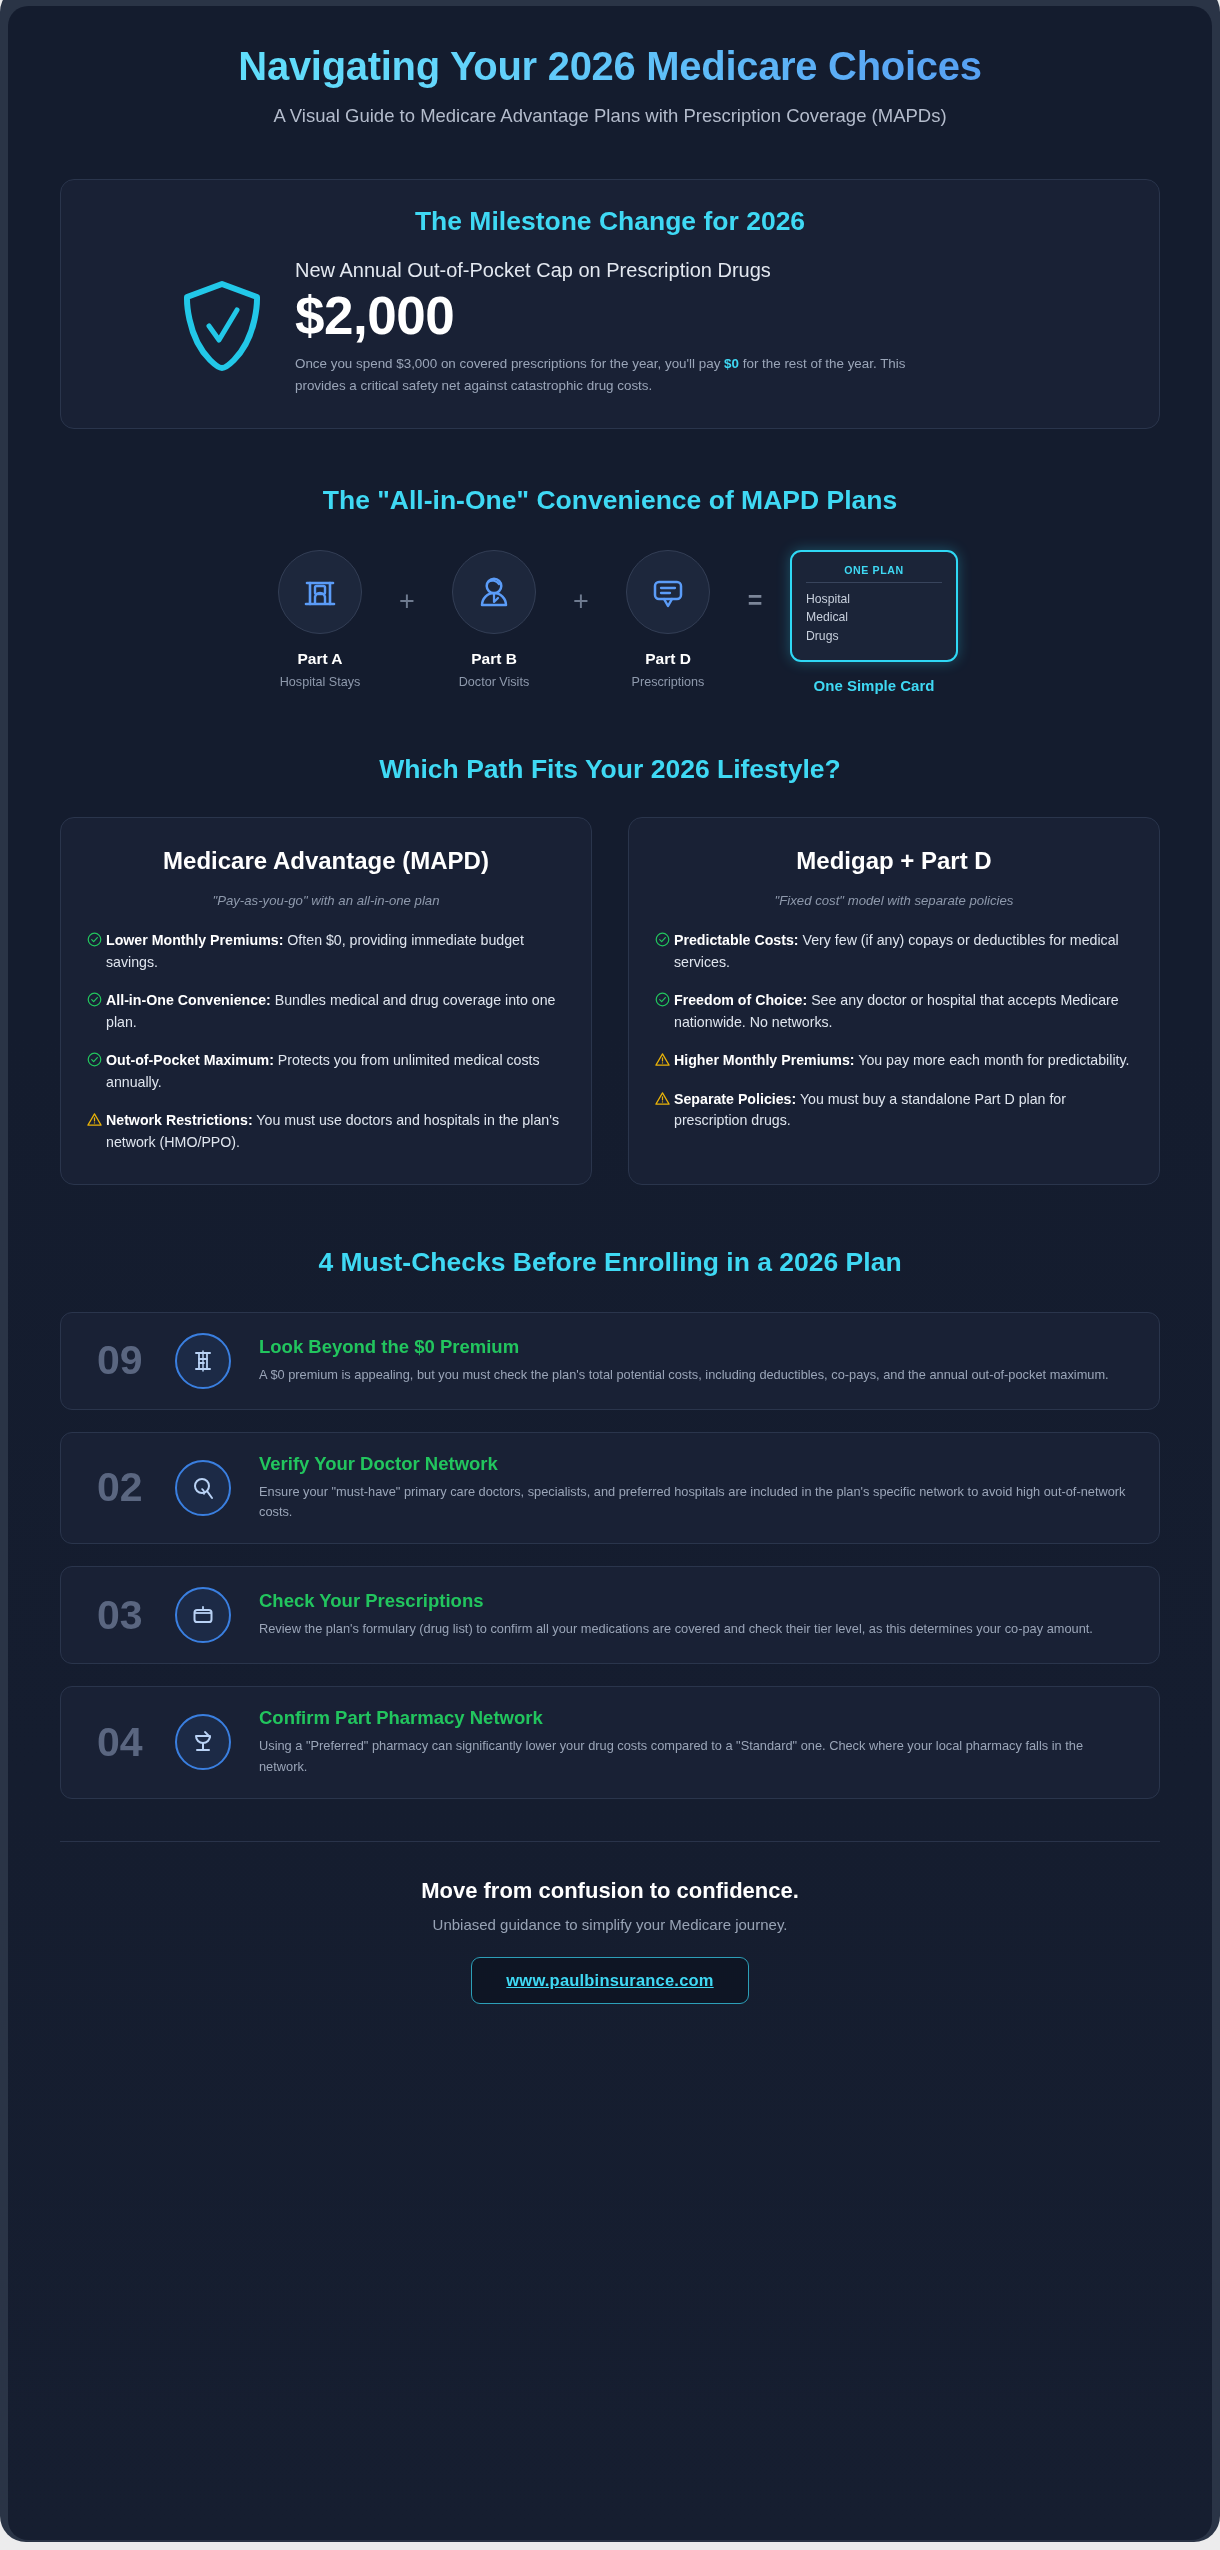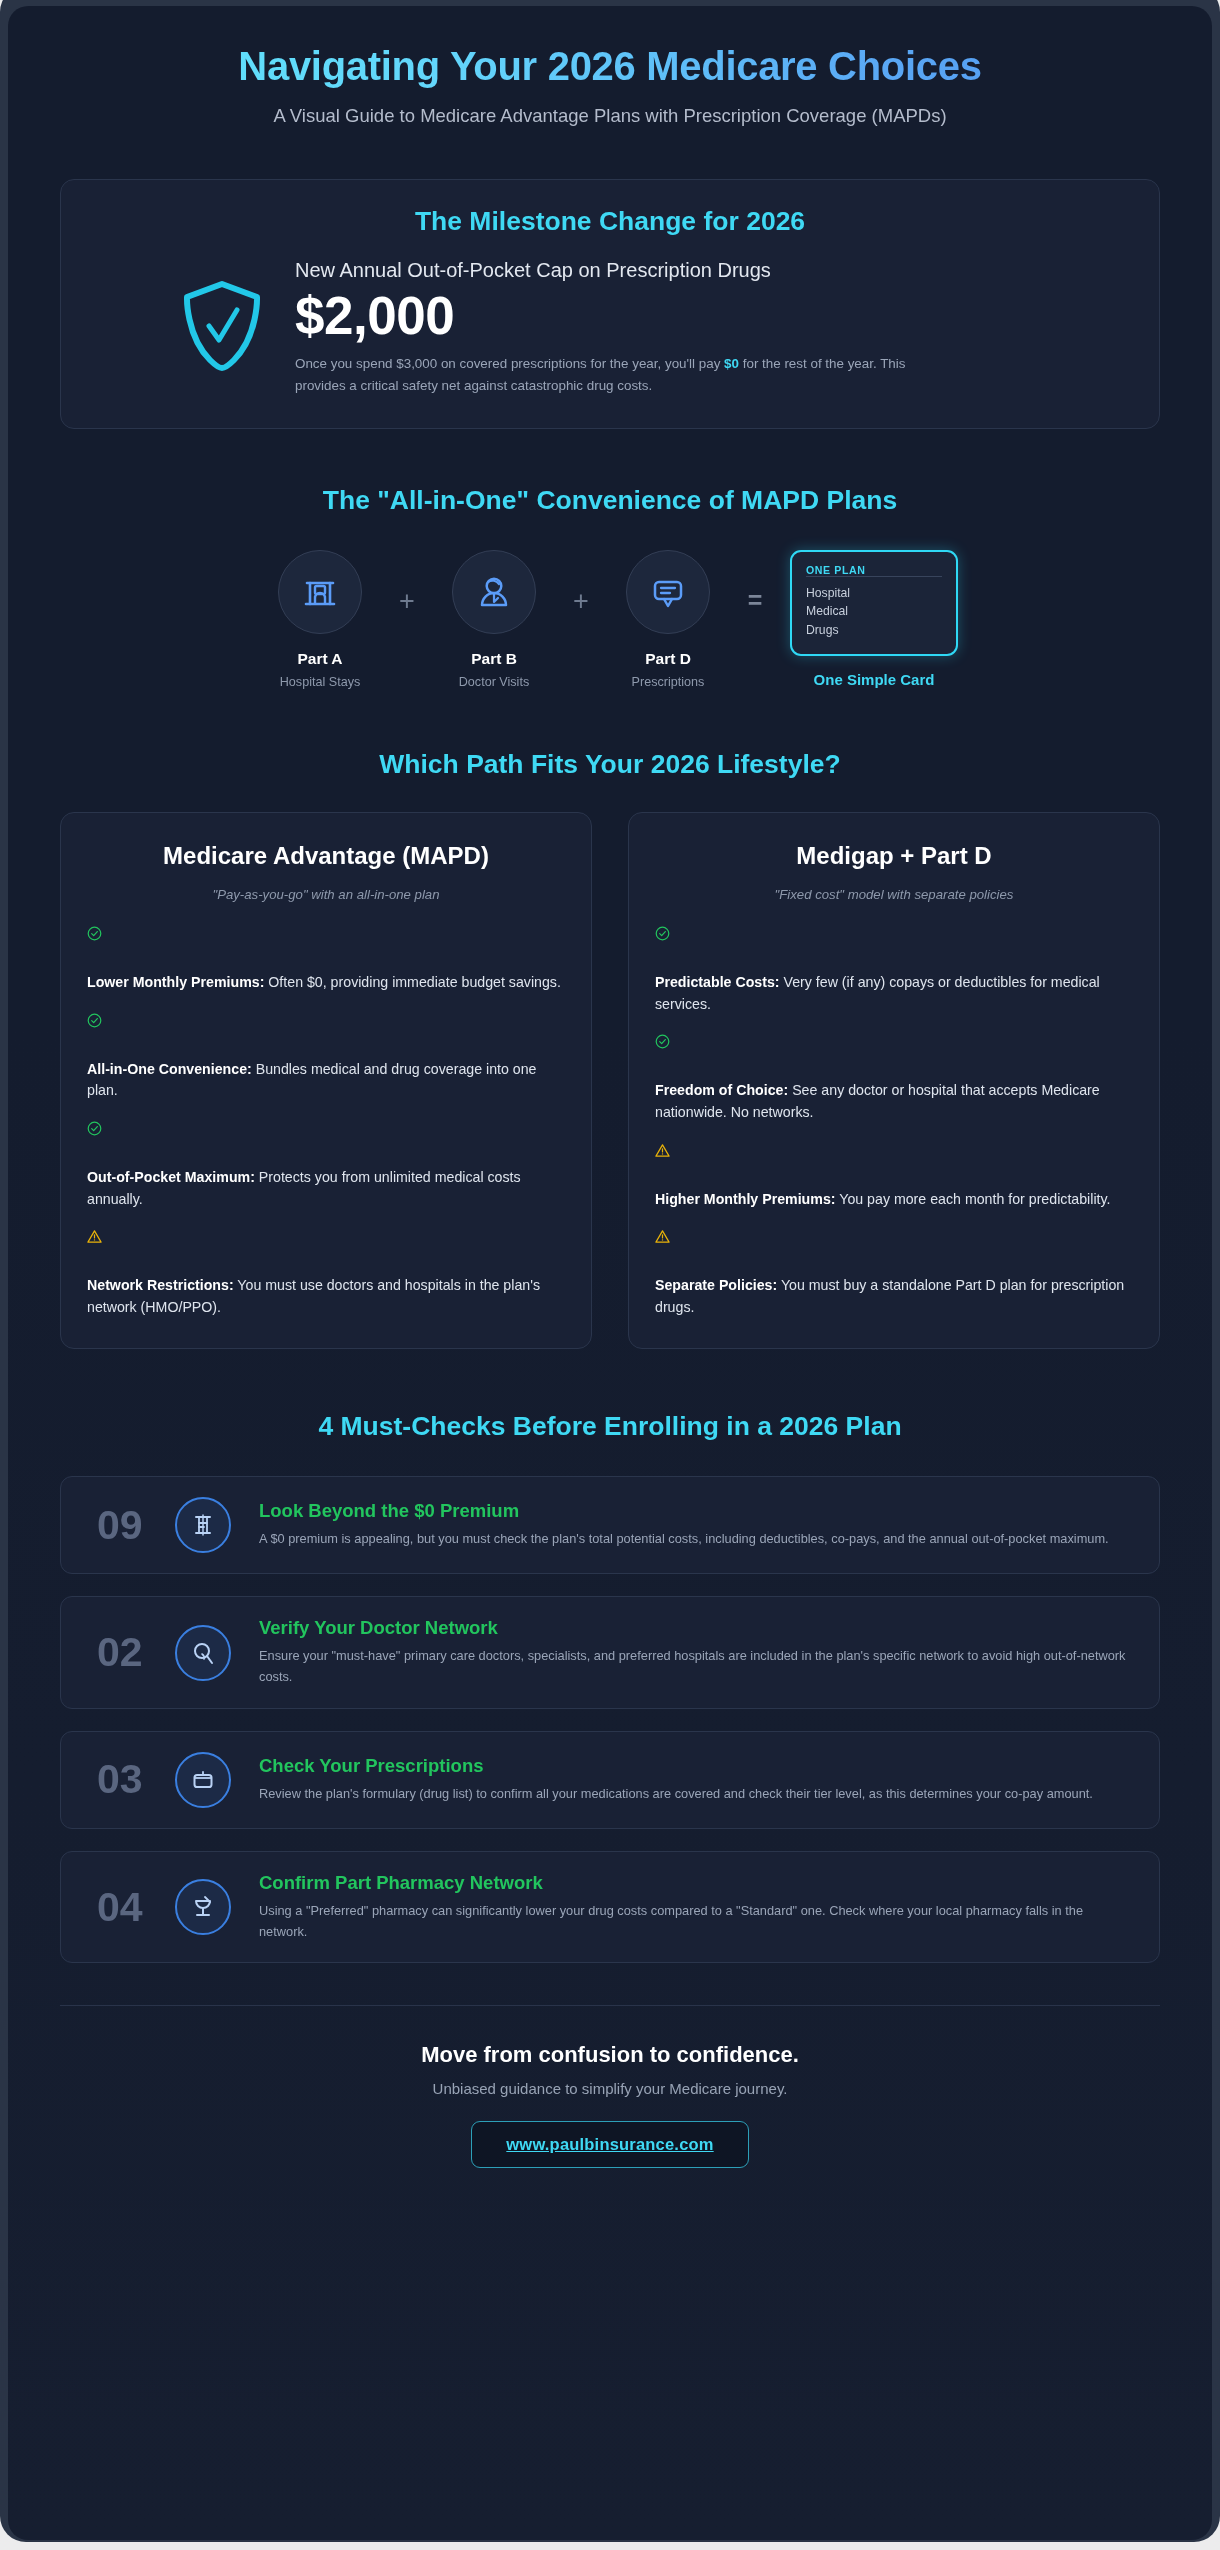"ONE PLAN" .plan-card-head { padding-bottom: none -> 6px; text-align: none -> center }
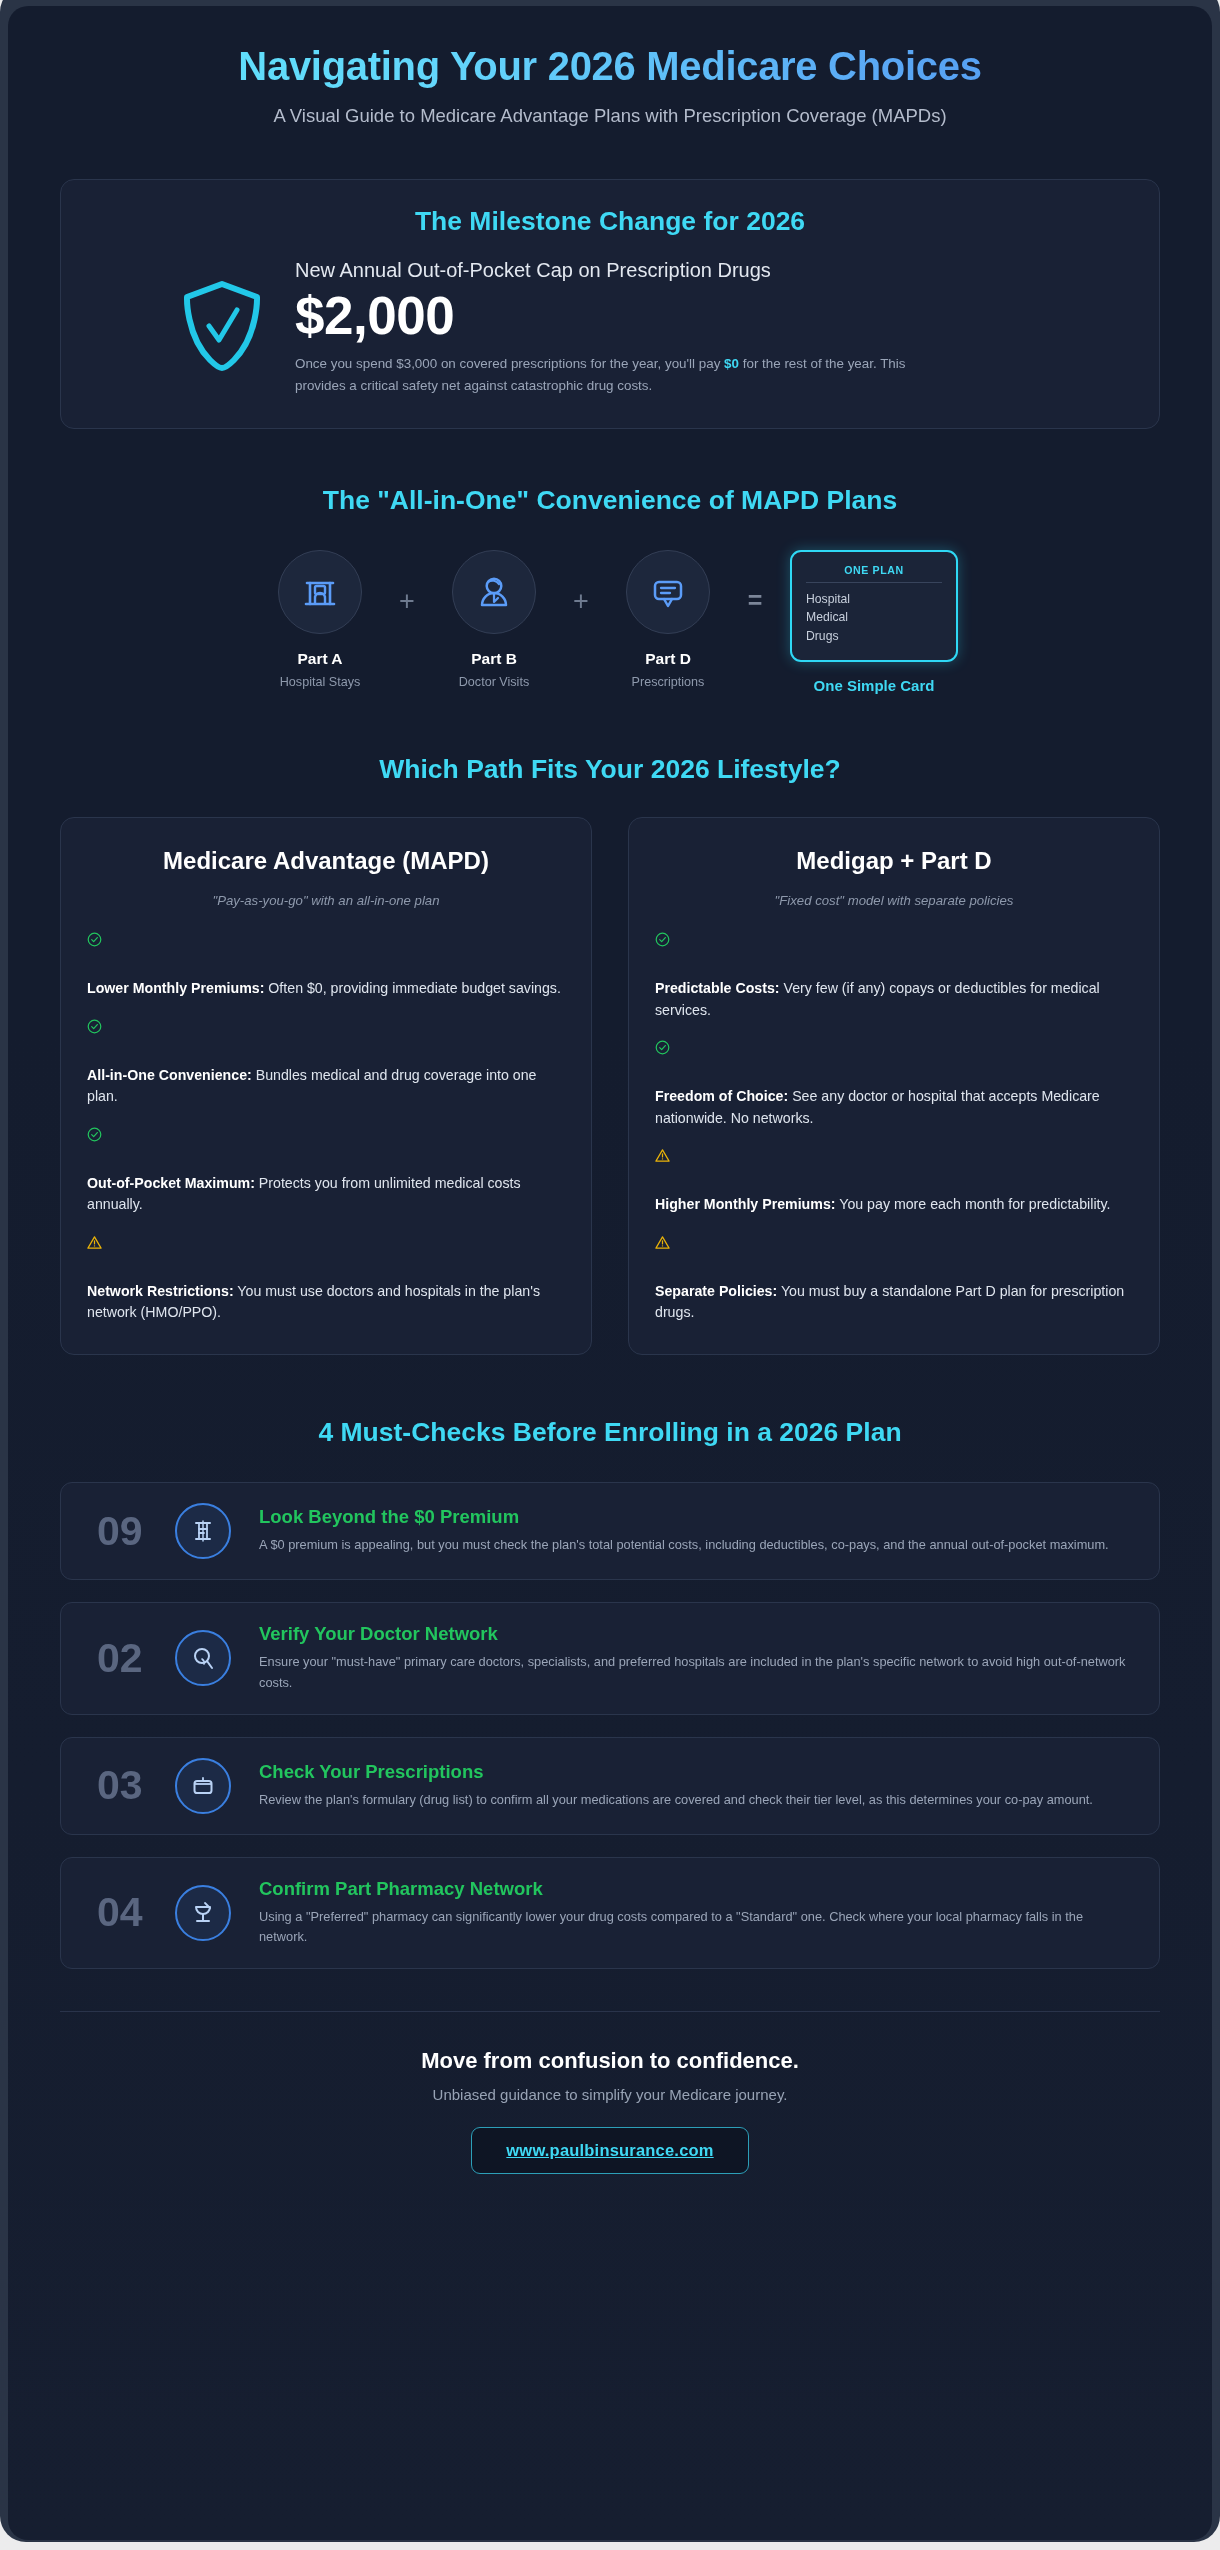"Lower Monthly Premiums: Often $0," .cc-item { flex-direction: column -> none; gap: 27px -> 4px }
